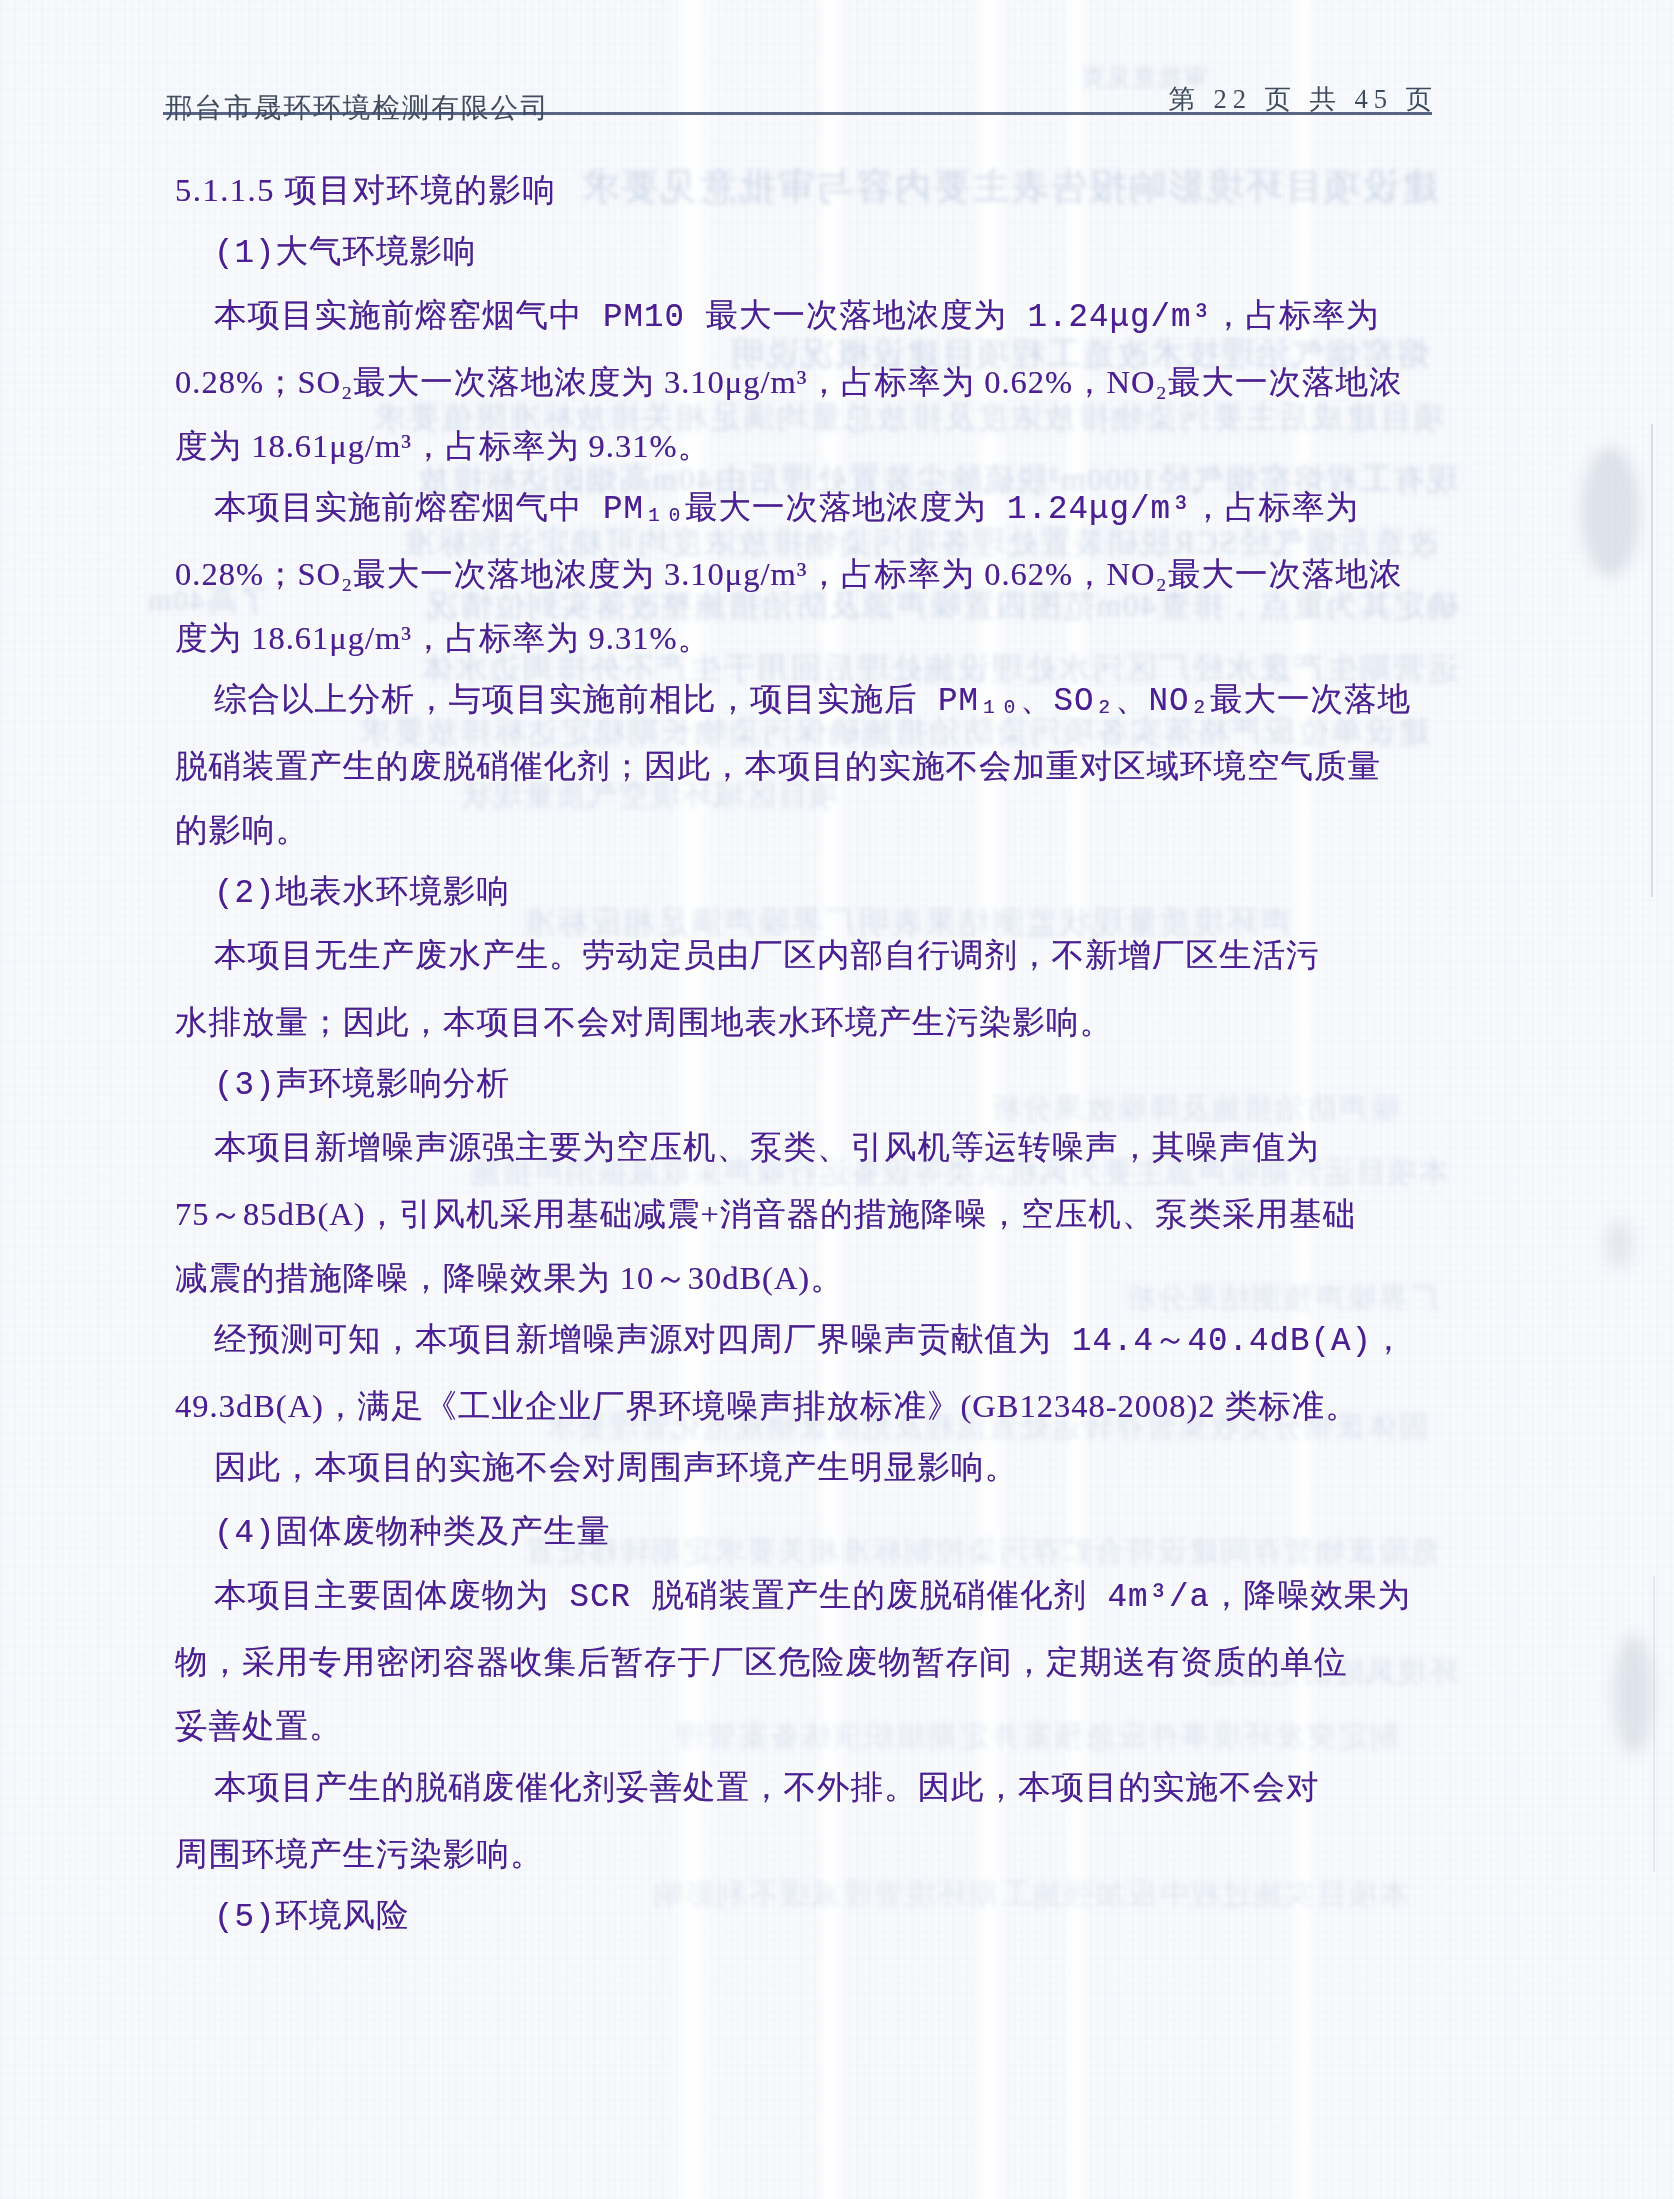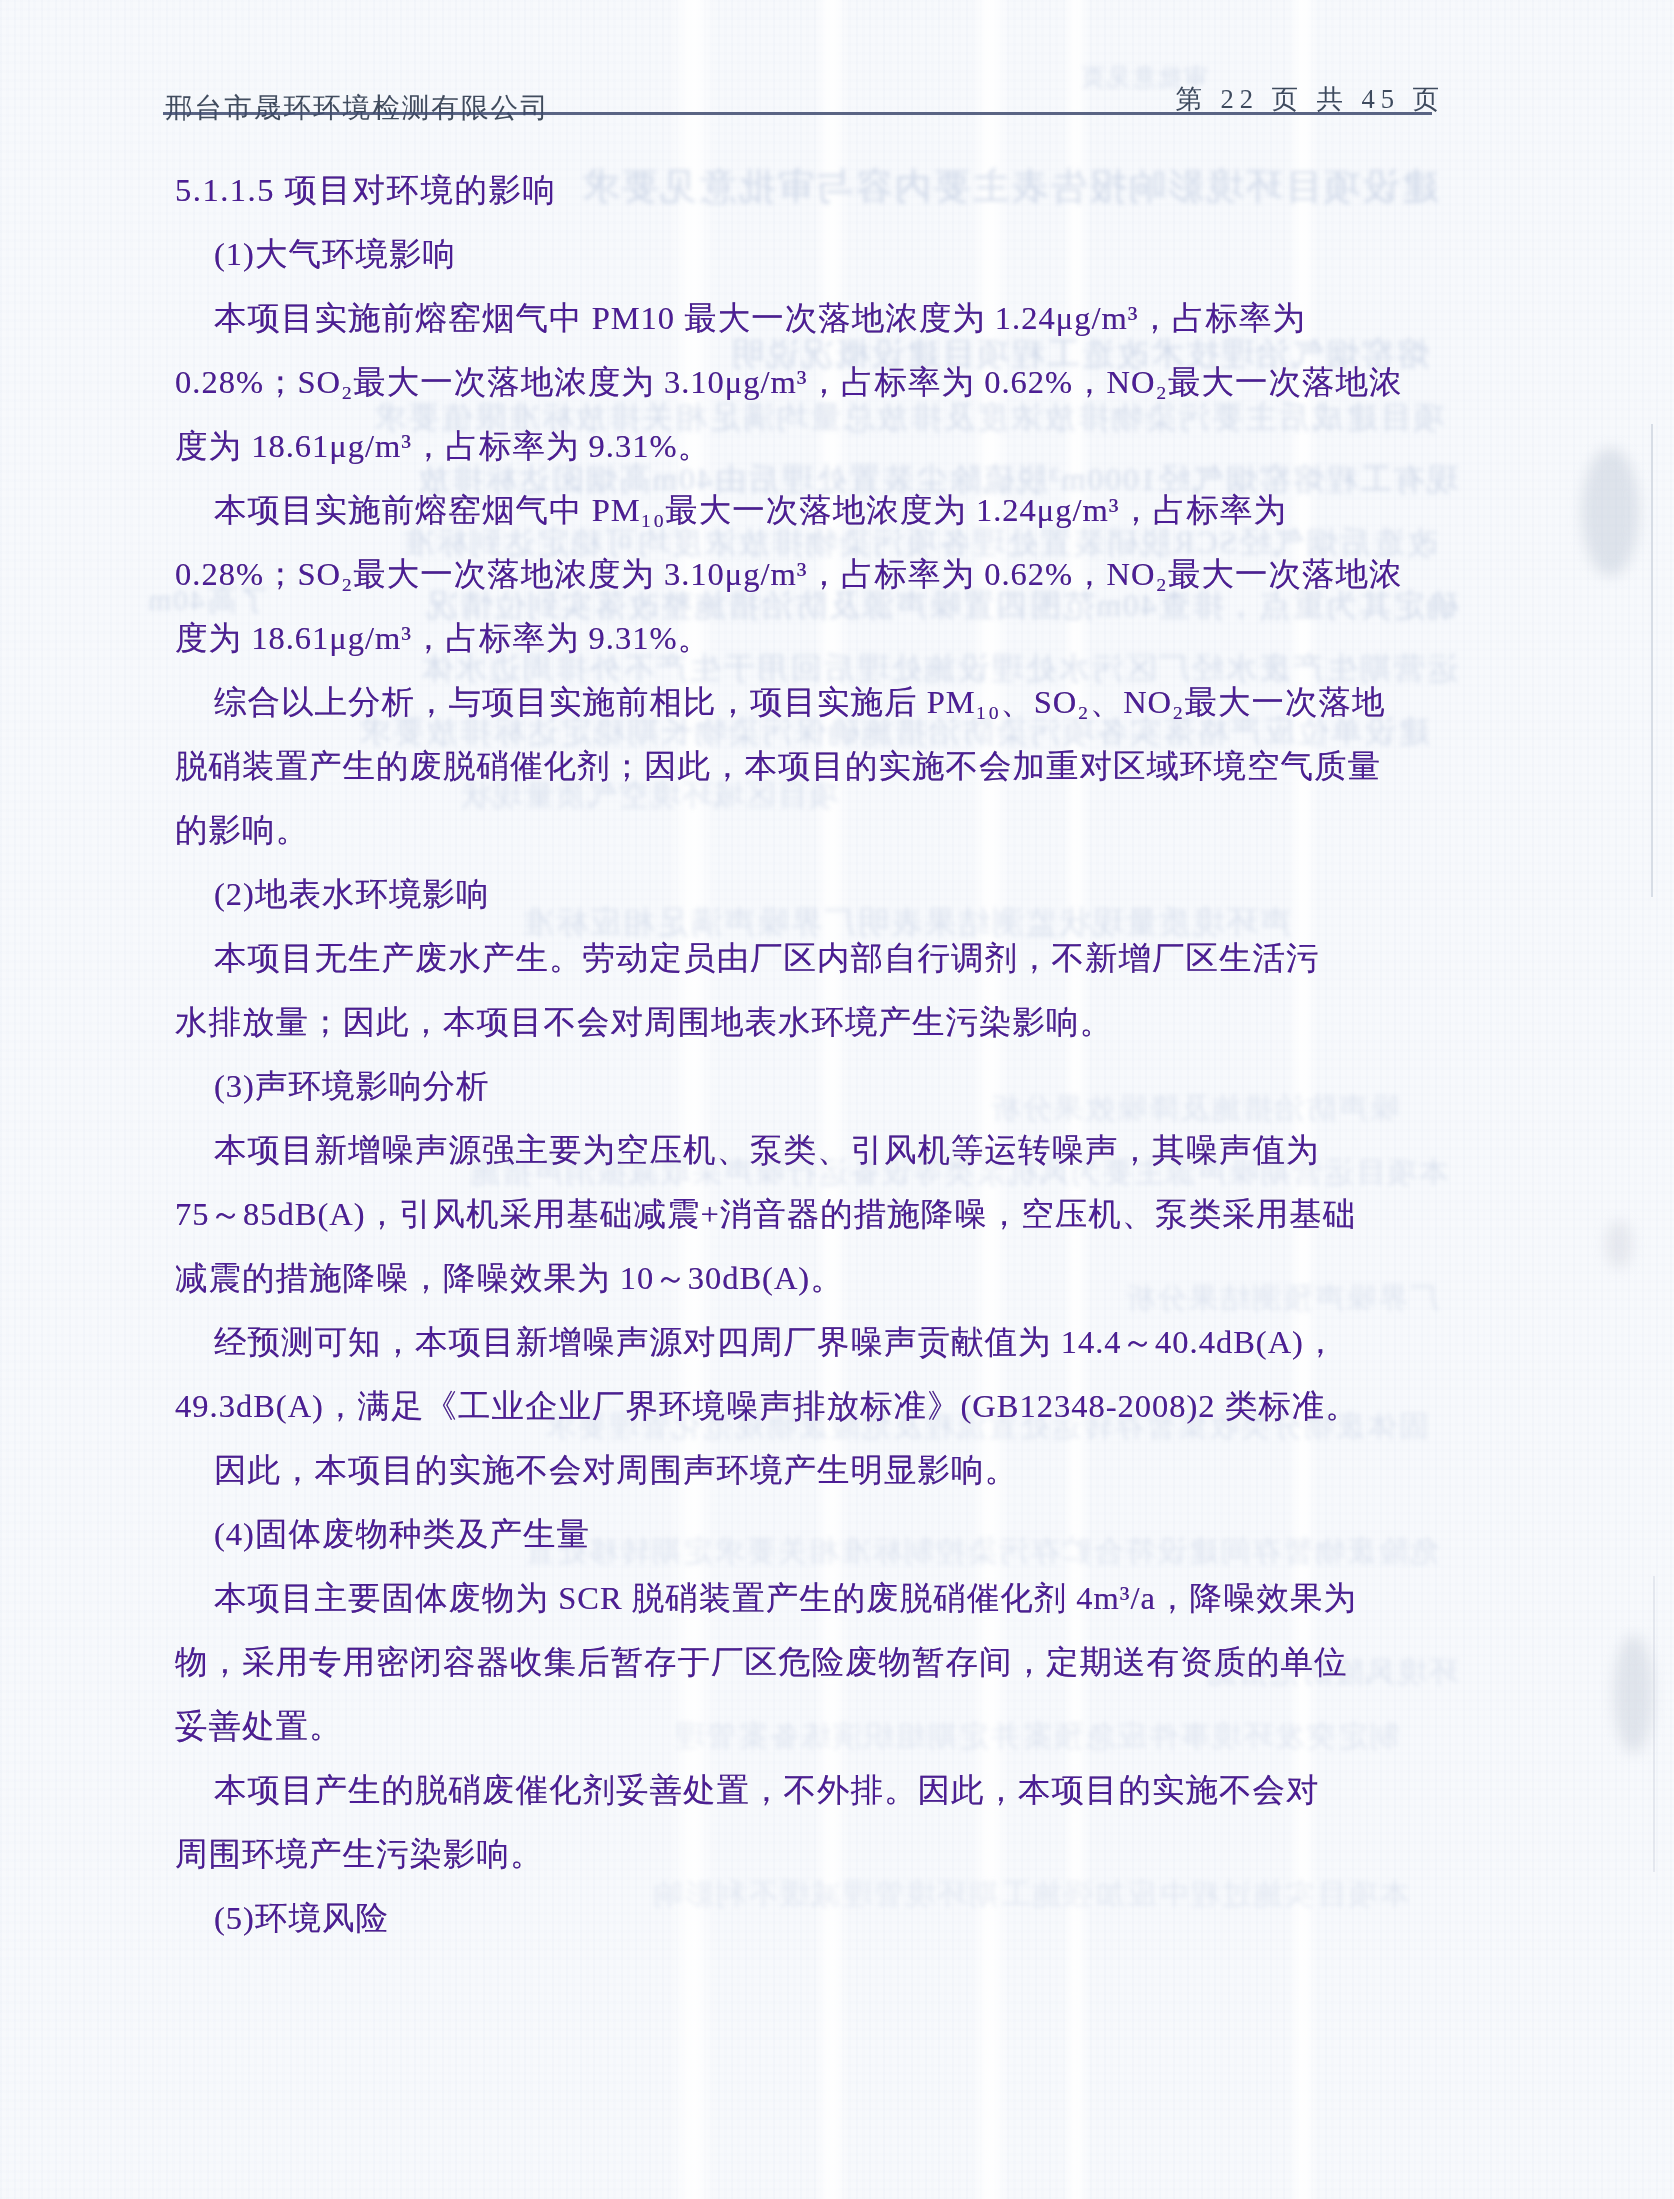"第 22 页 共 45" .pageinfo { right: 230px -> 237px }
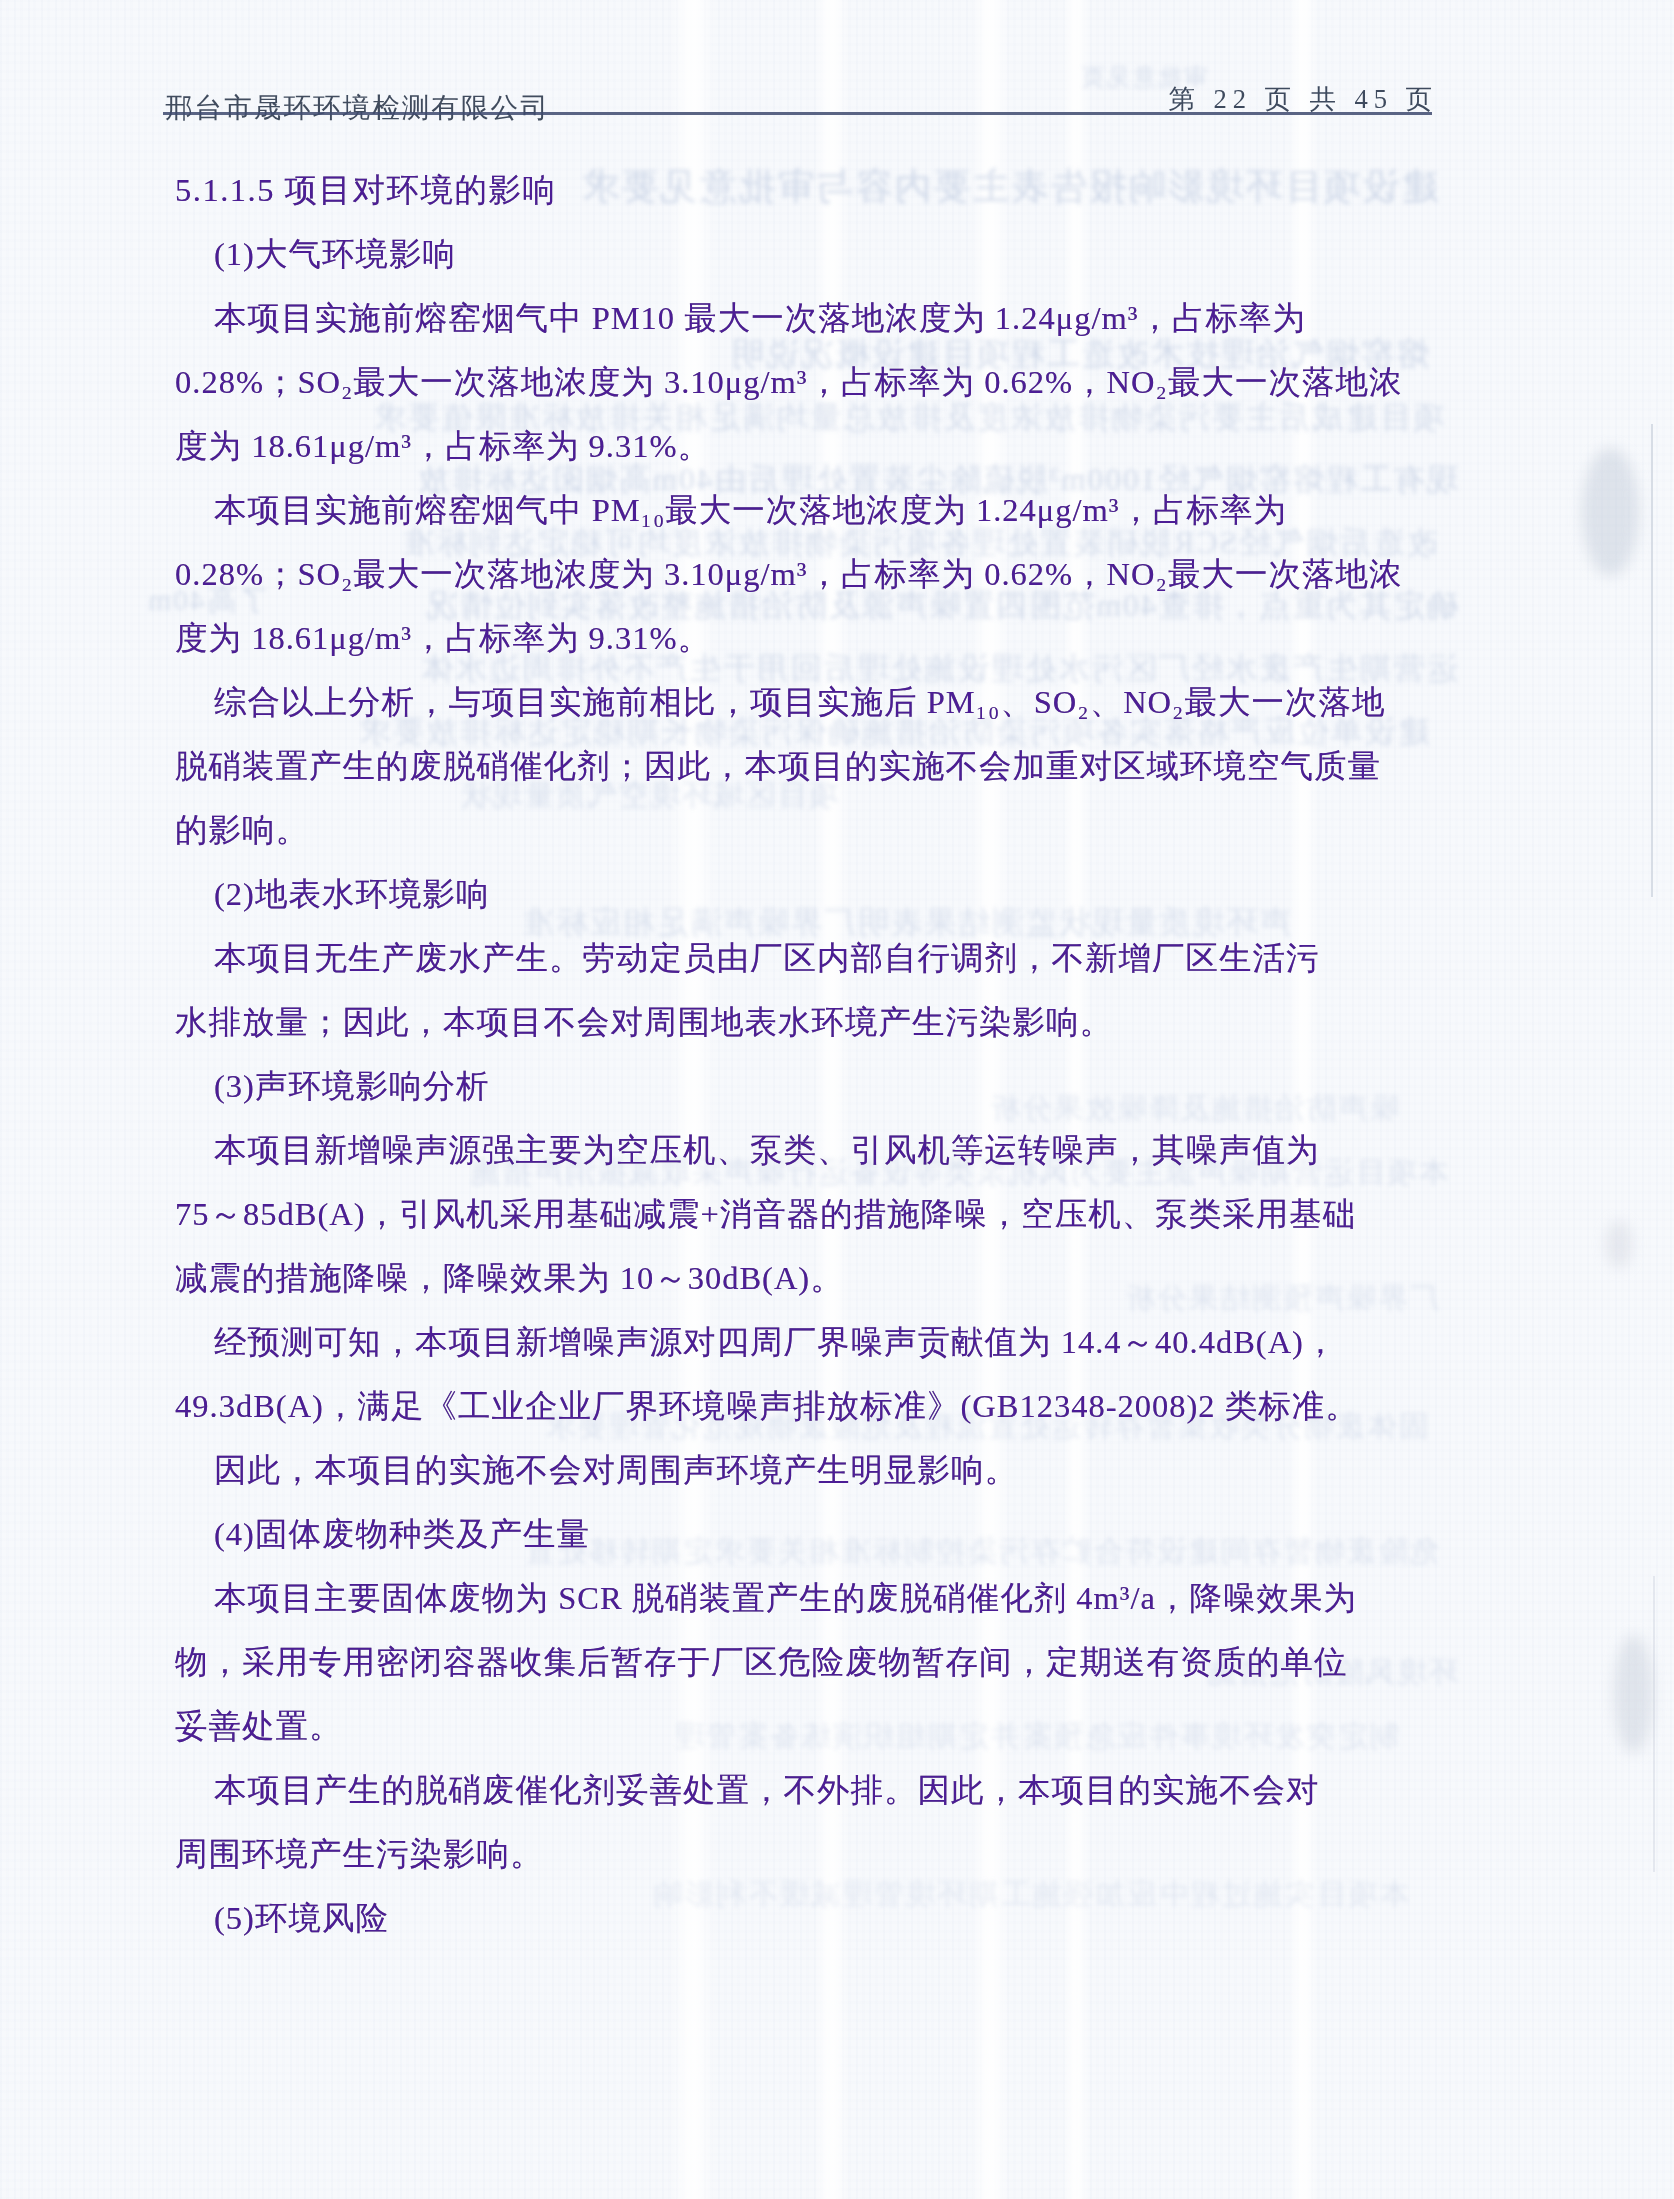"(1)大气环境影响" .line.para { font-family: none -> Liberation Mono, monospace }
